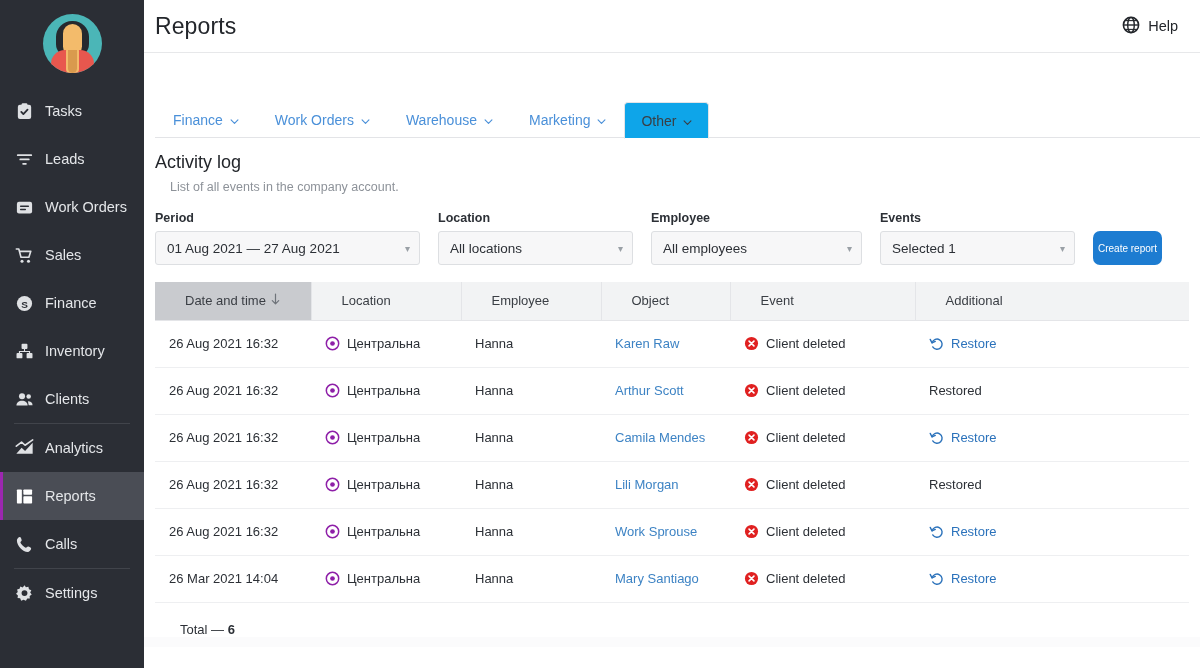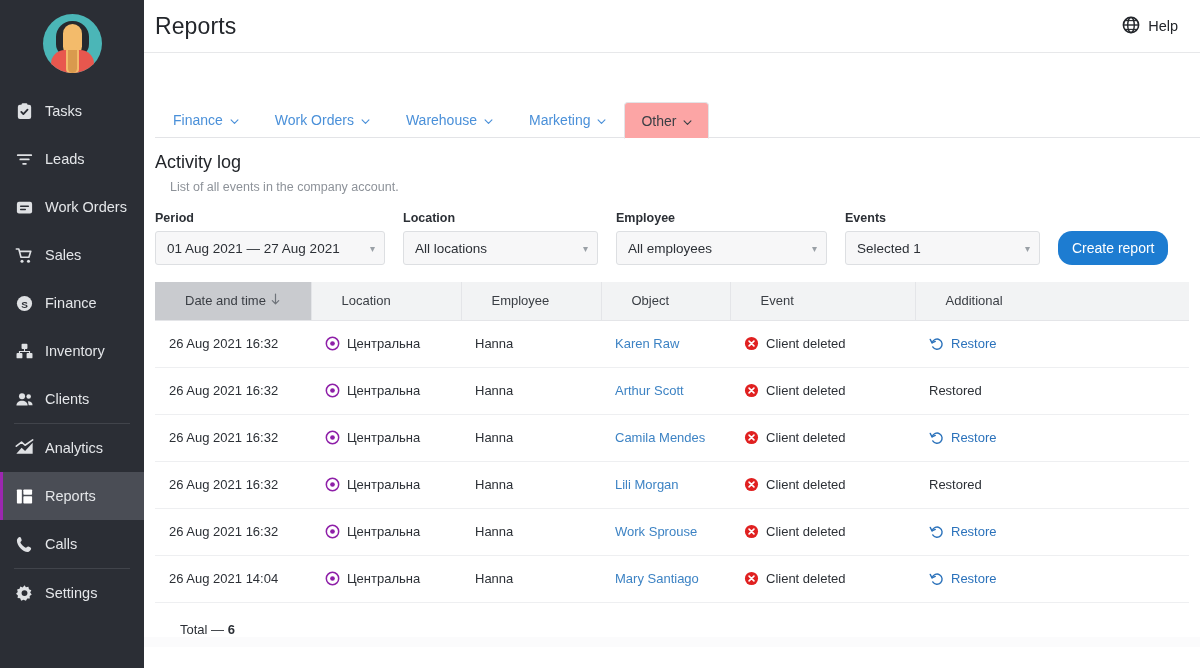"Other" .tab.active { background: #fca5a5 -> #0ea5e9 }
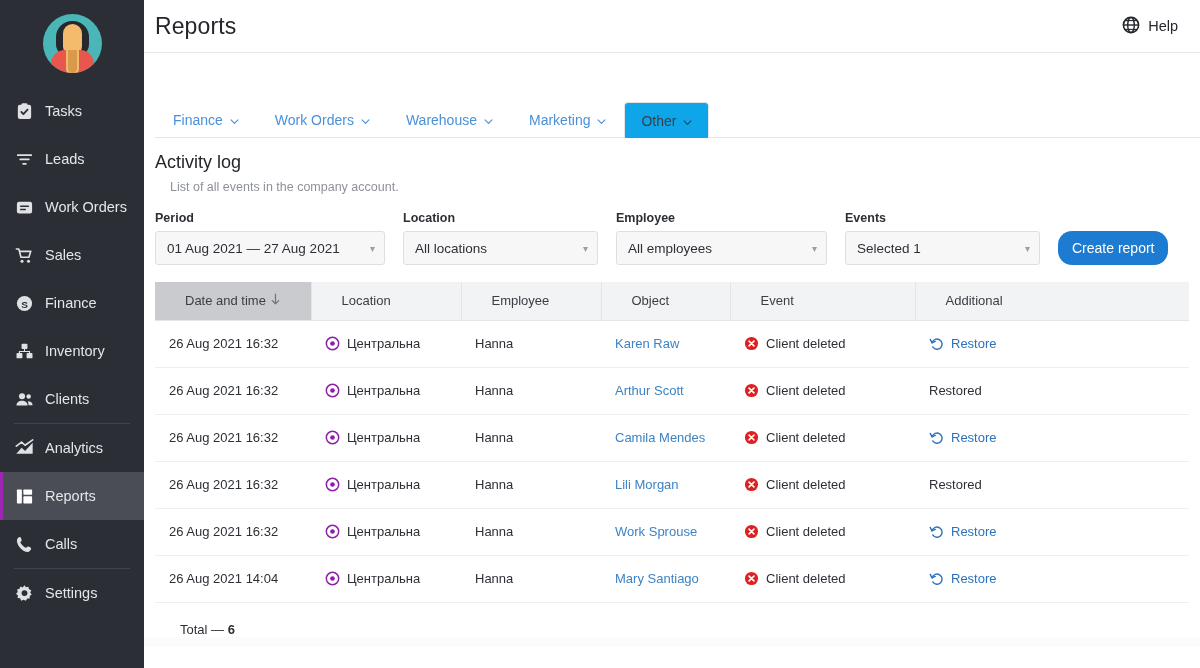"01 Aug 2021 — 27" .w-period { width: 230px -> 265px }
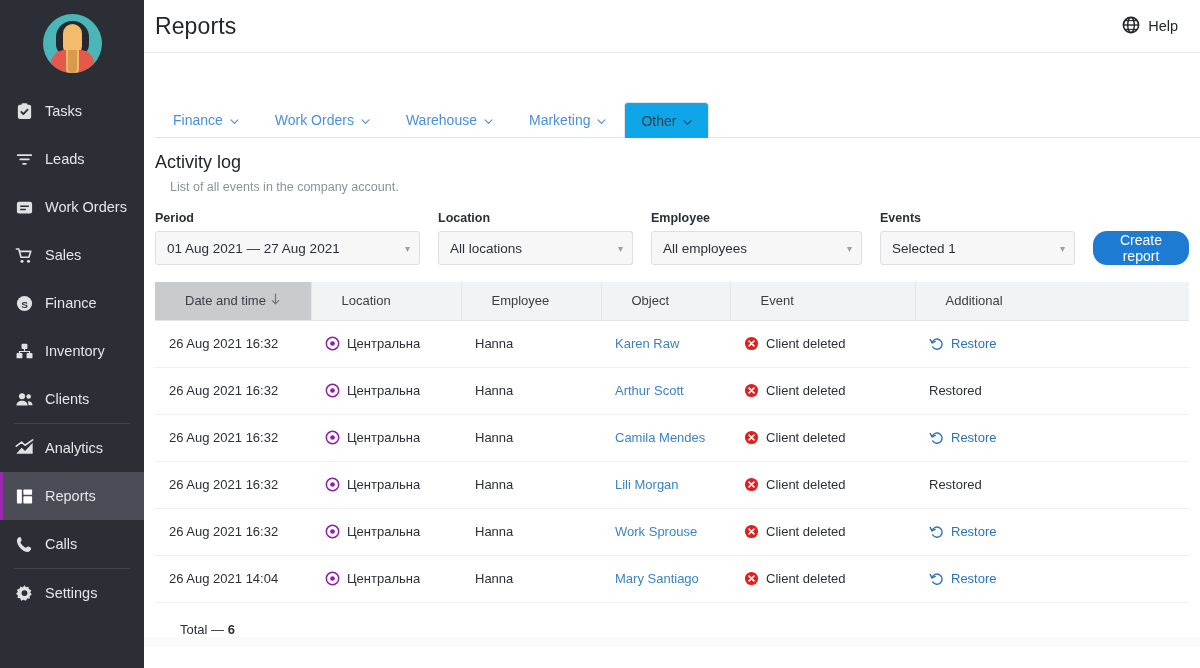"Create report" .btn-create { border-radius: 14px -> 7px; font-size: 14px -> 10px; padding: 0 14px -> 0 5px }
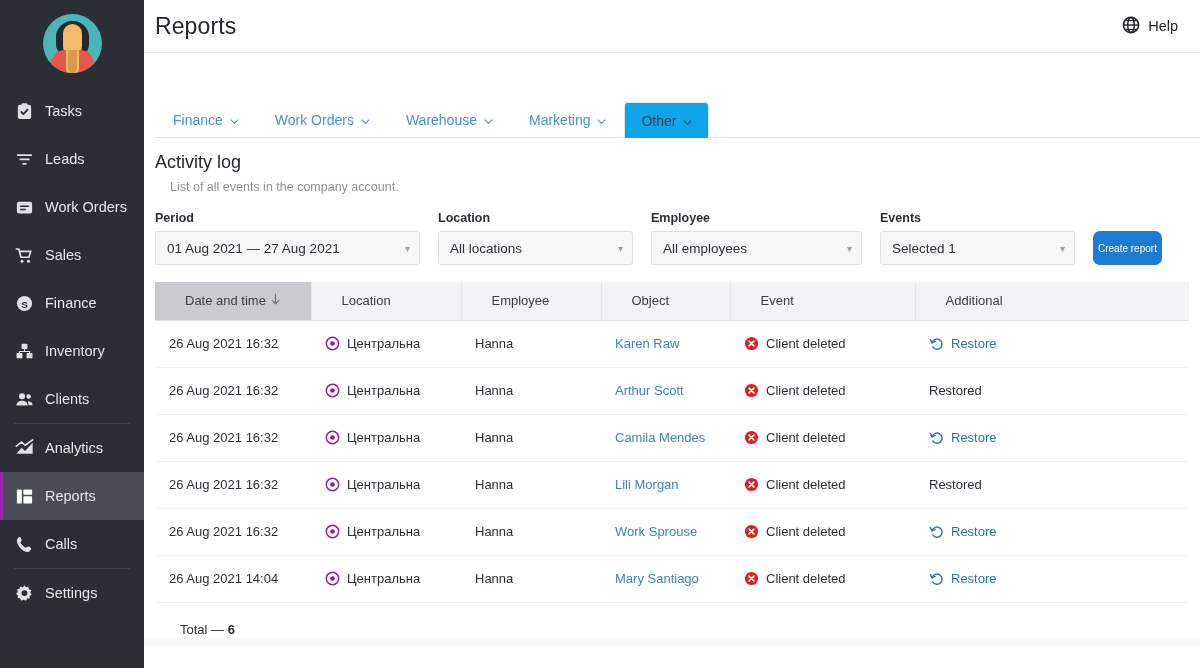"26 Aug 2021 14:04" span { text: Aug -> Mar }
